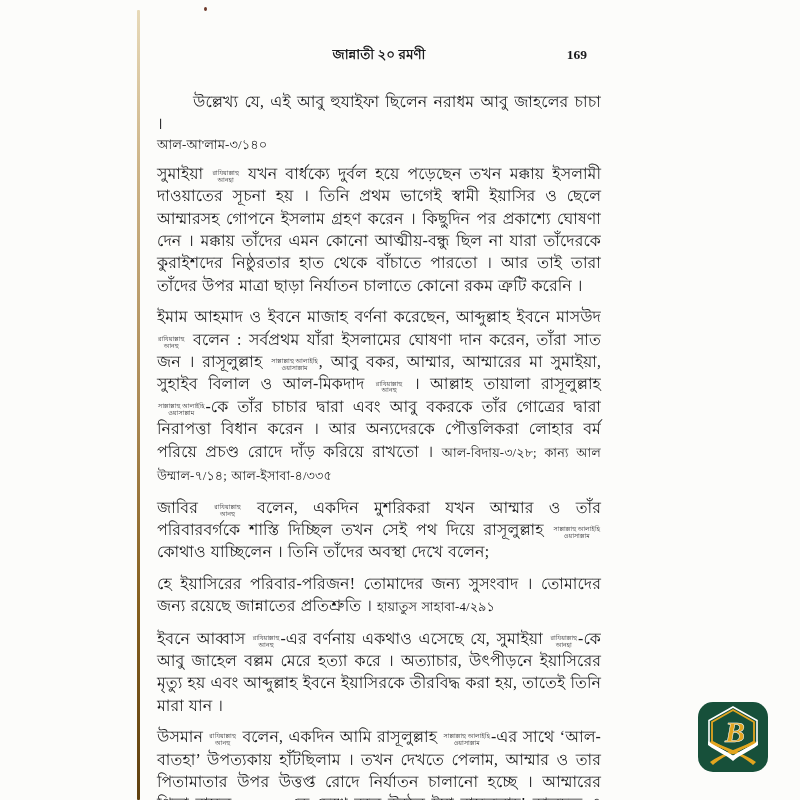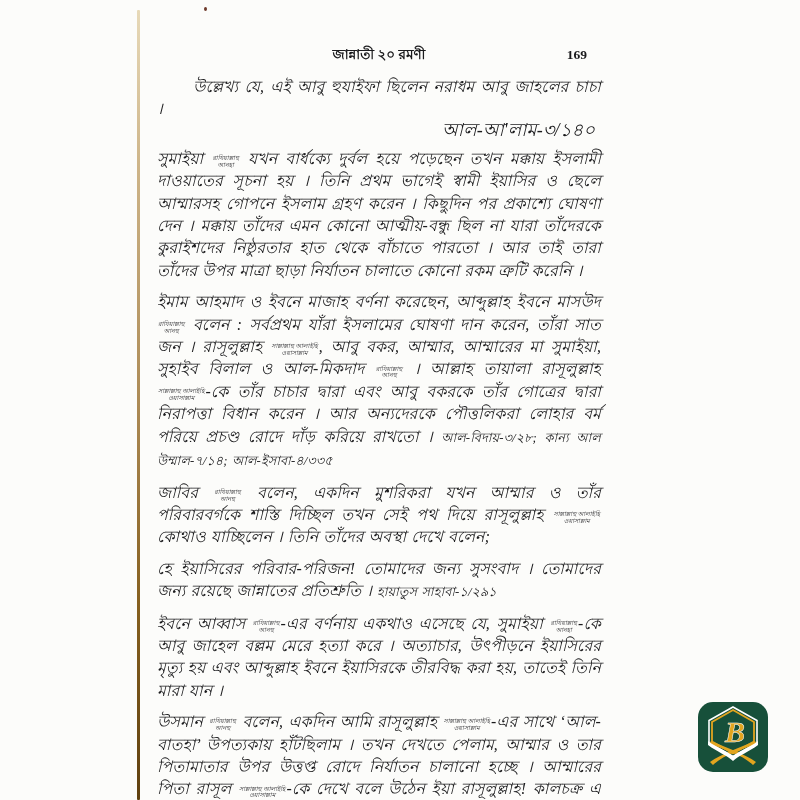"জান্নাতী ২০ রমণী" .header-row { margin-bottom: 13px -> 28px }
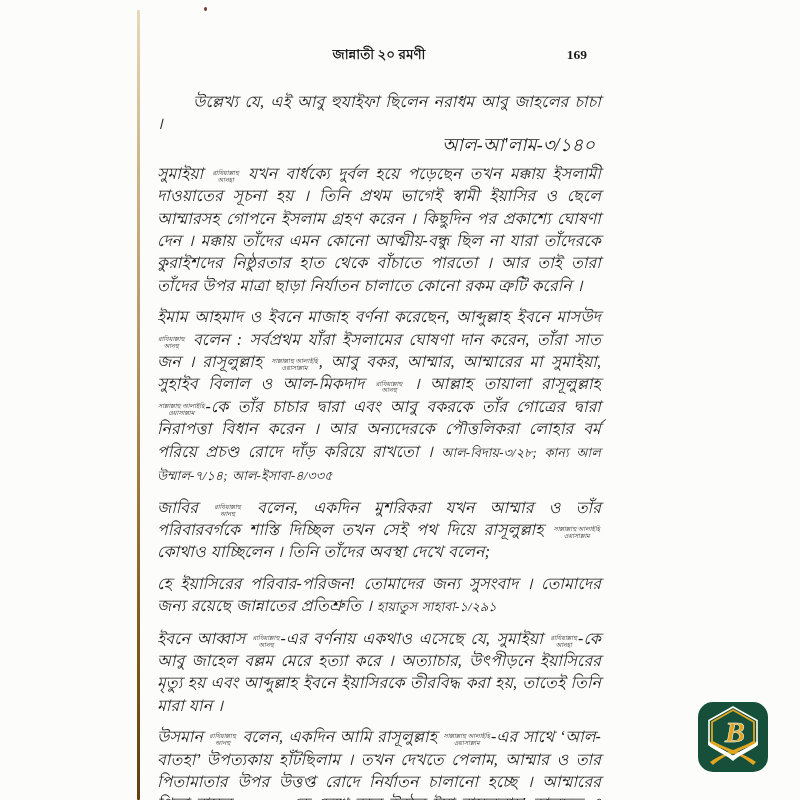"উল্লেখ্য যে, এই আবু হুযাইফা" .para { font-style: italic -> none }
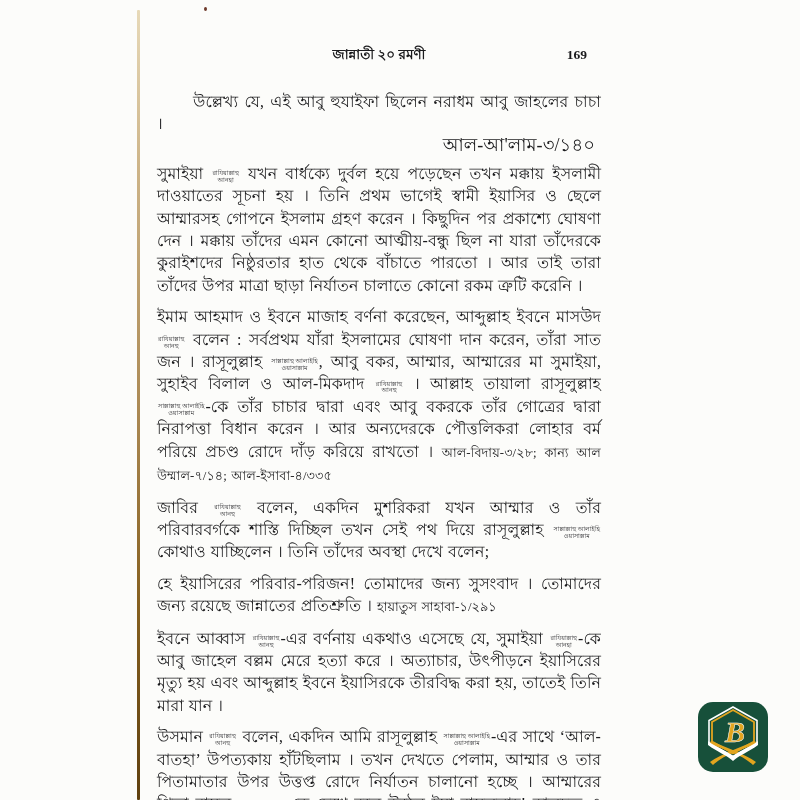"আল-আ'লাম-৩/১৪০" .ref-line { font-size: 18px -> 13px; text-align: right -> left }
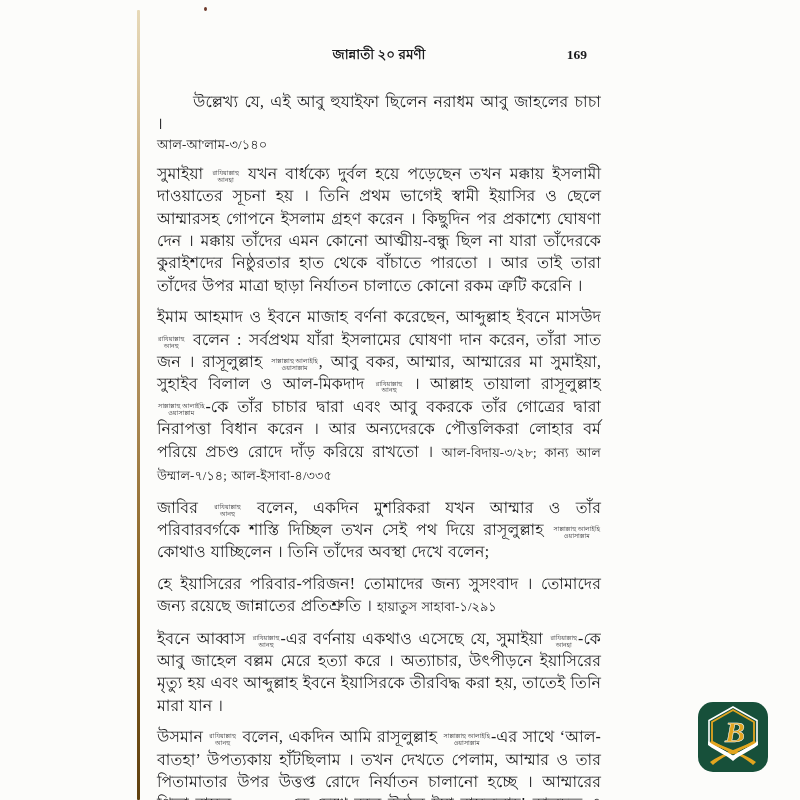"হায়াতুস সাহাবা-১/২৯১" span.ref { text: সাহাবা-১/২৯১ -> সাহাবা-4/২৯১ }
